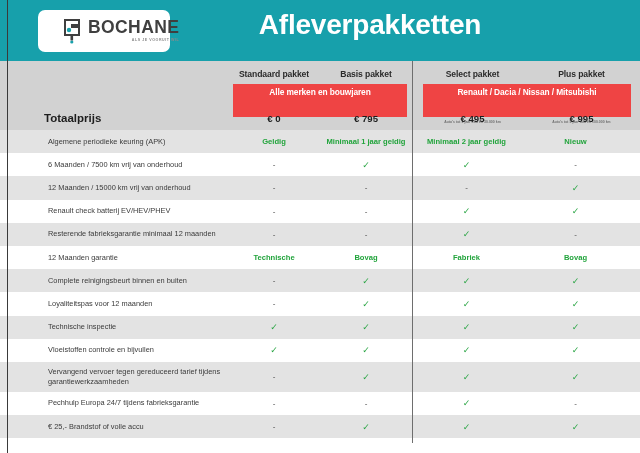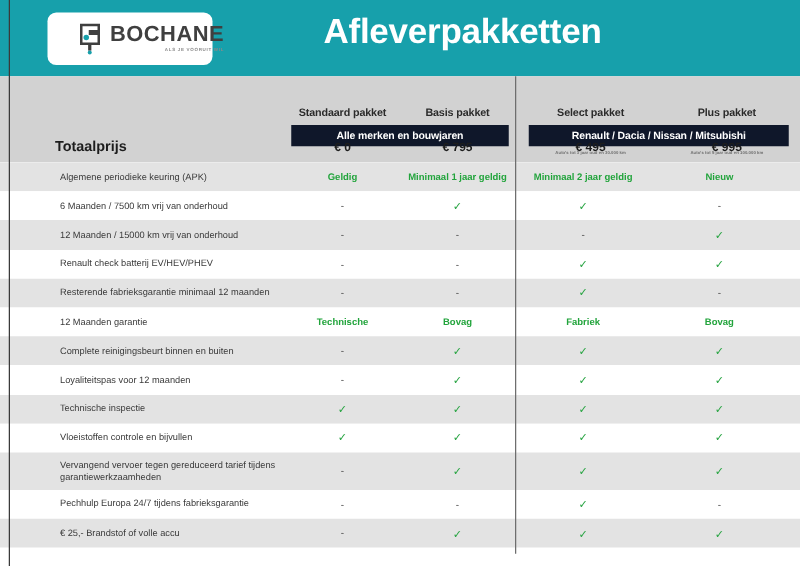"Standaard pakket" .grp .names { padding-top: 24px -> 8px }
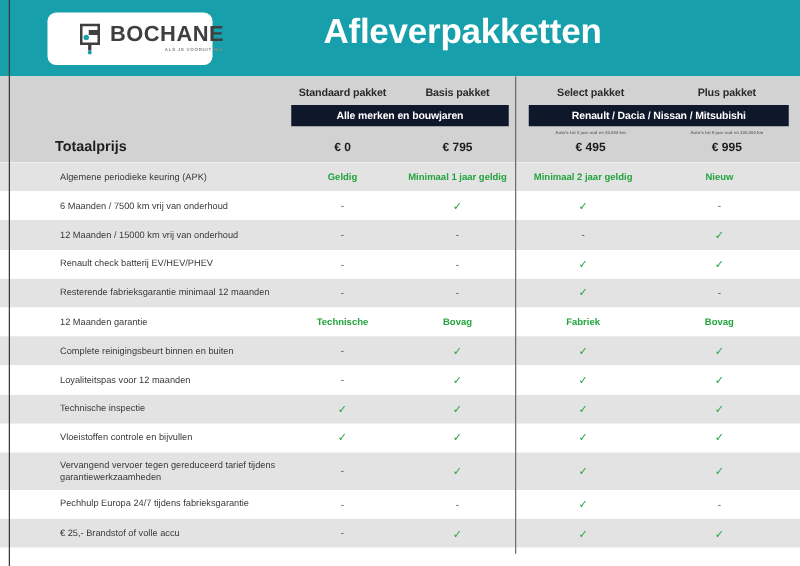"Alle merken en bouwjaren" .grp .brandbar { background: #0f172a -> #ef4444; padding: 3px 0 4px -> 3px 0 20px }
